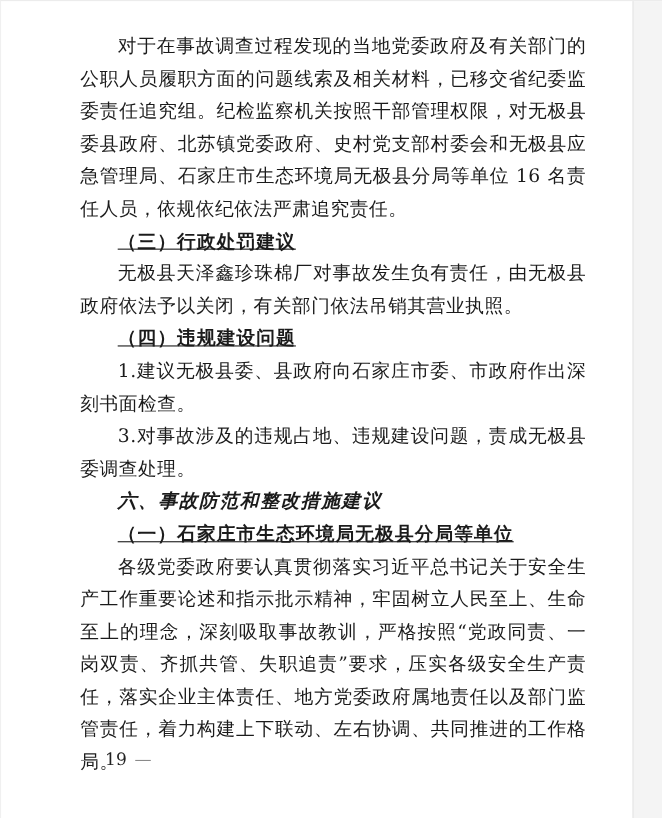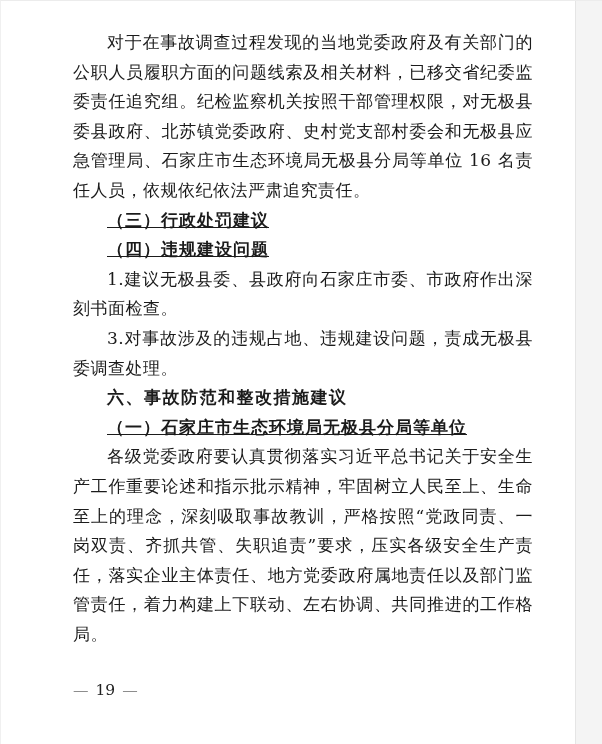"无极县天泽鑫珍珠棉厂对事故发生负有责任，由无极县政府依法予以关闭，有关部门依法吊" p.para { html: none -> <p>无极县天泽鑫珍珠棉厂对事故发生负有责任，由无极县政府依法予以关闭，有关部门依法吊销其营业执照。</p> }
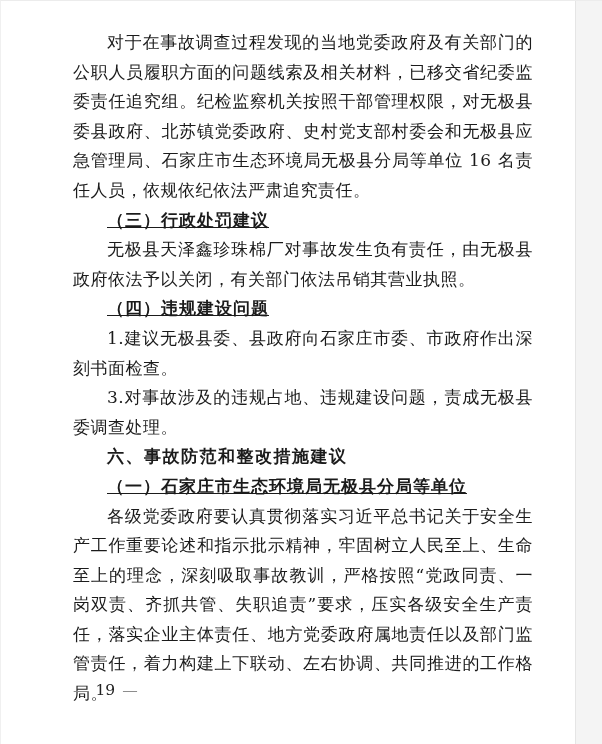"六、事故防范和整改措施建议" .heading-hei { font-style: none -> italic }
